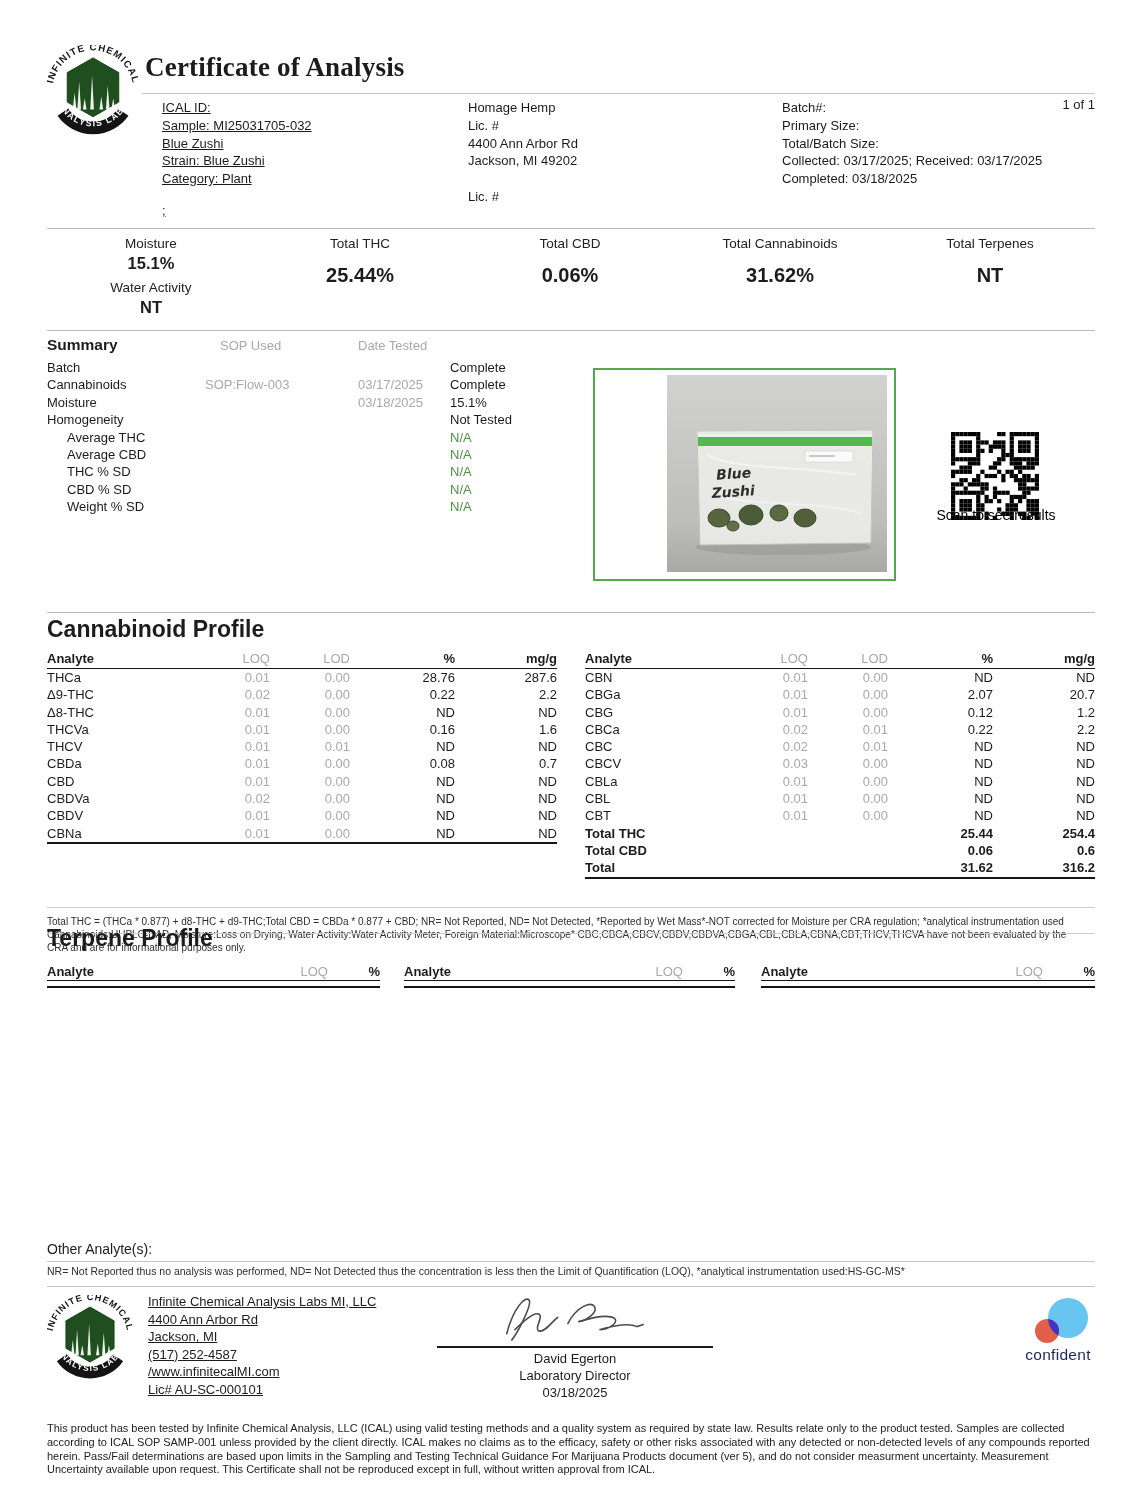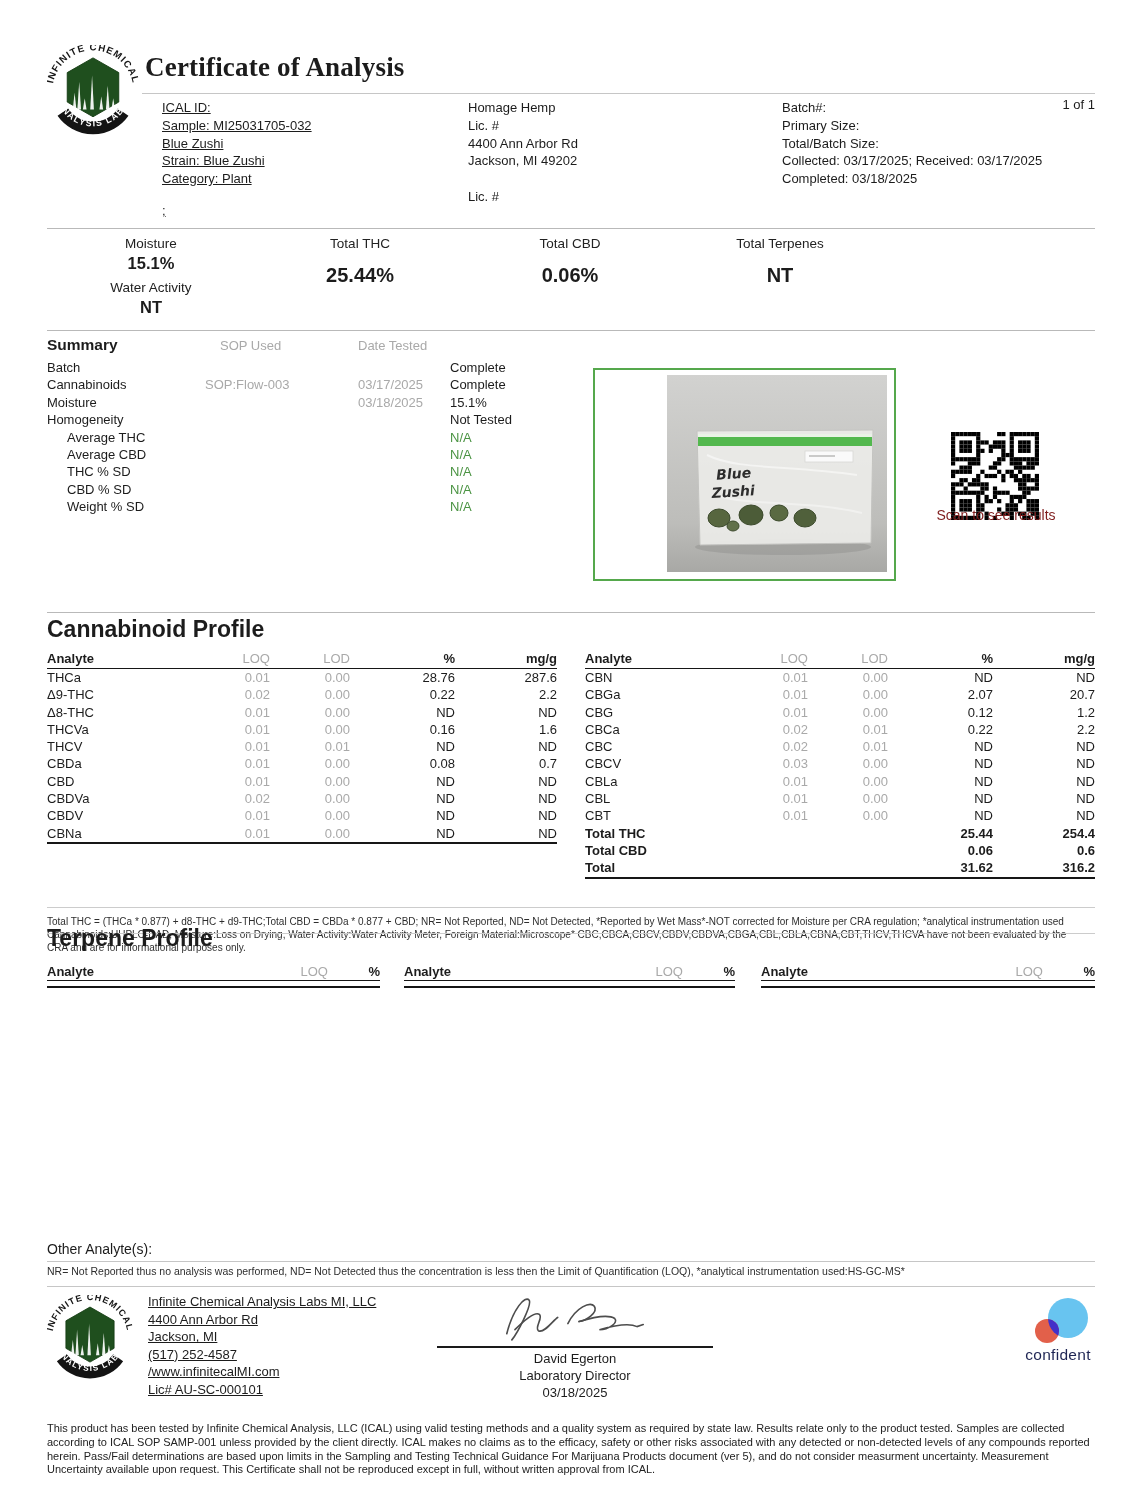"Total Cannabinoids" div.stat { html: none -> <div> <div>Total Cannabinoids</div> <div>31.62%</div> </div> }
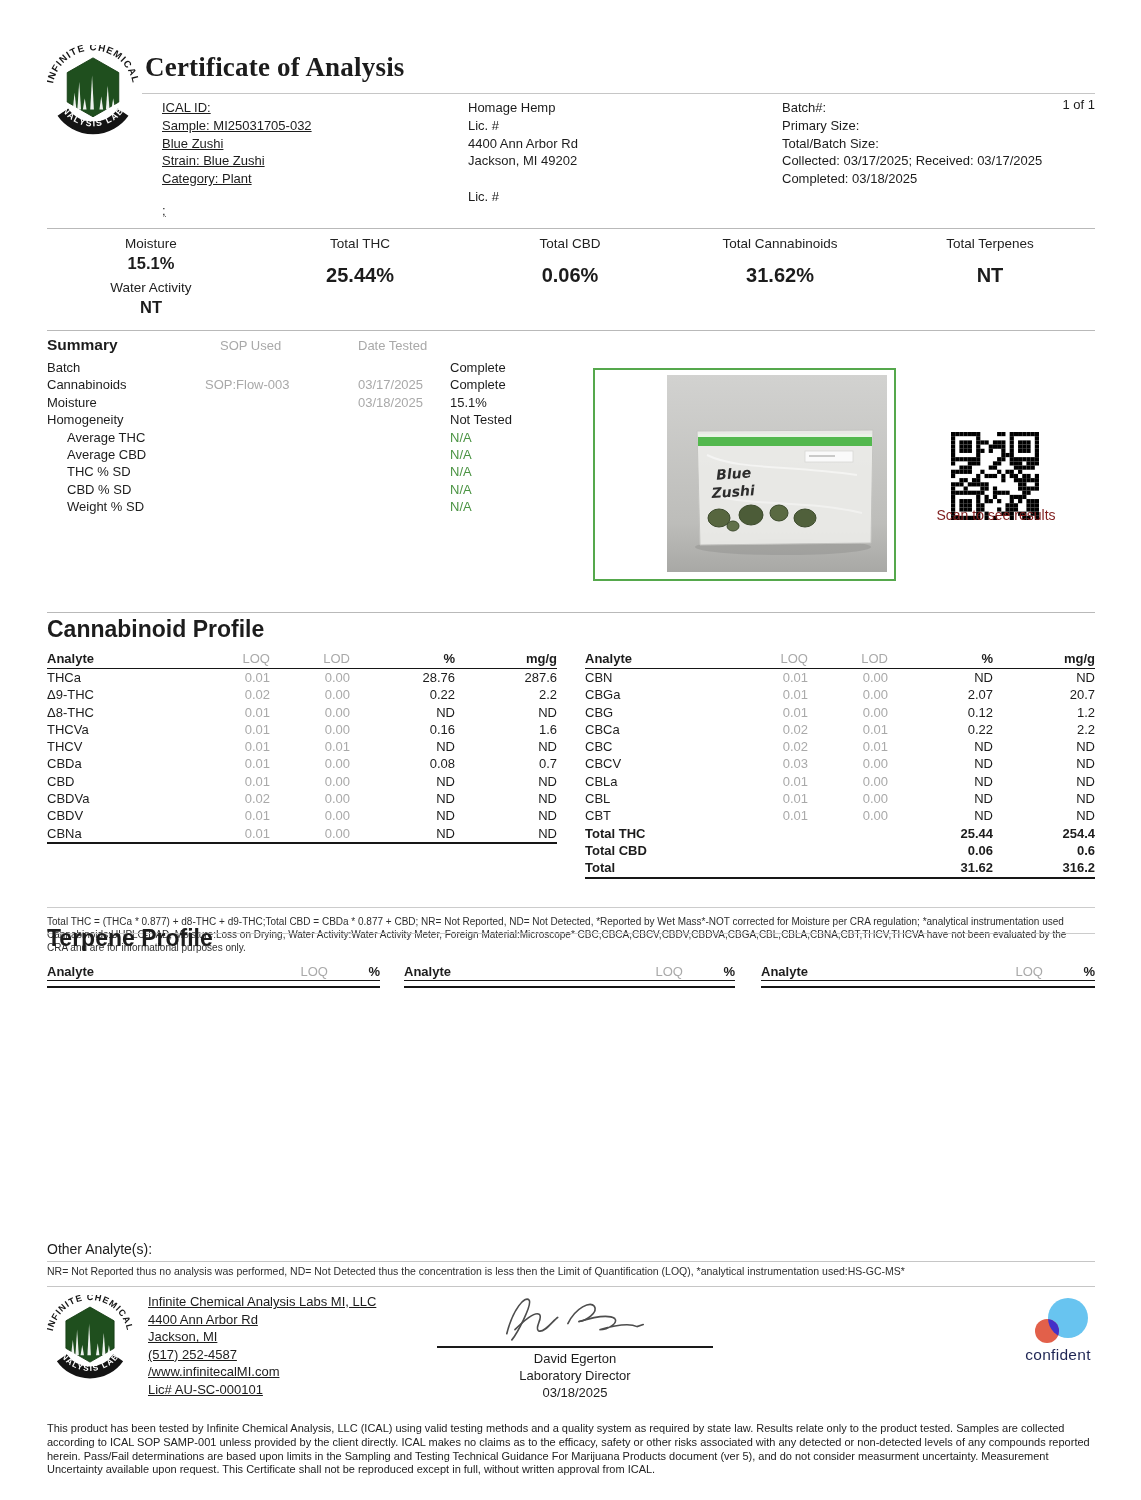"Scan to see results" #qr-caption { color: #7f1d1d -> #000000 }
